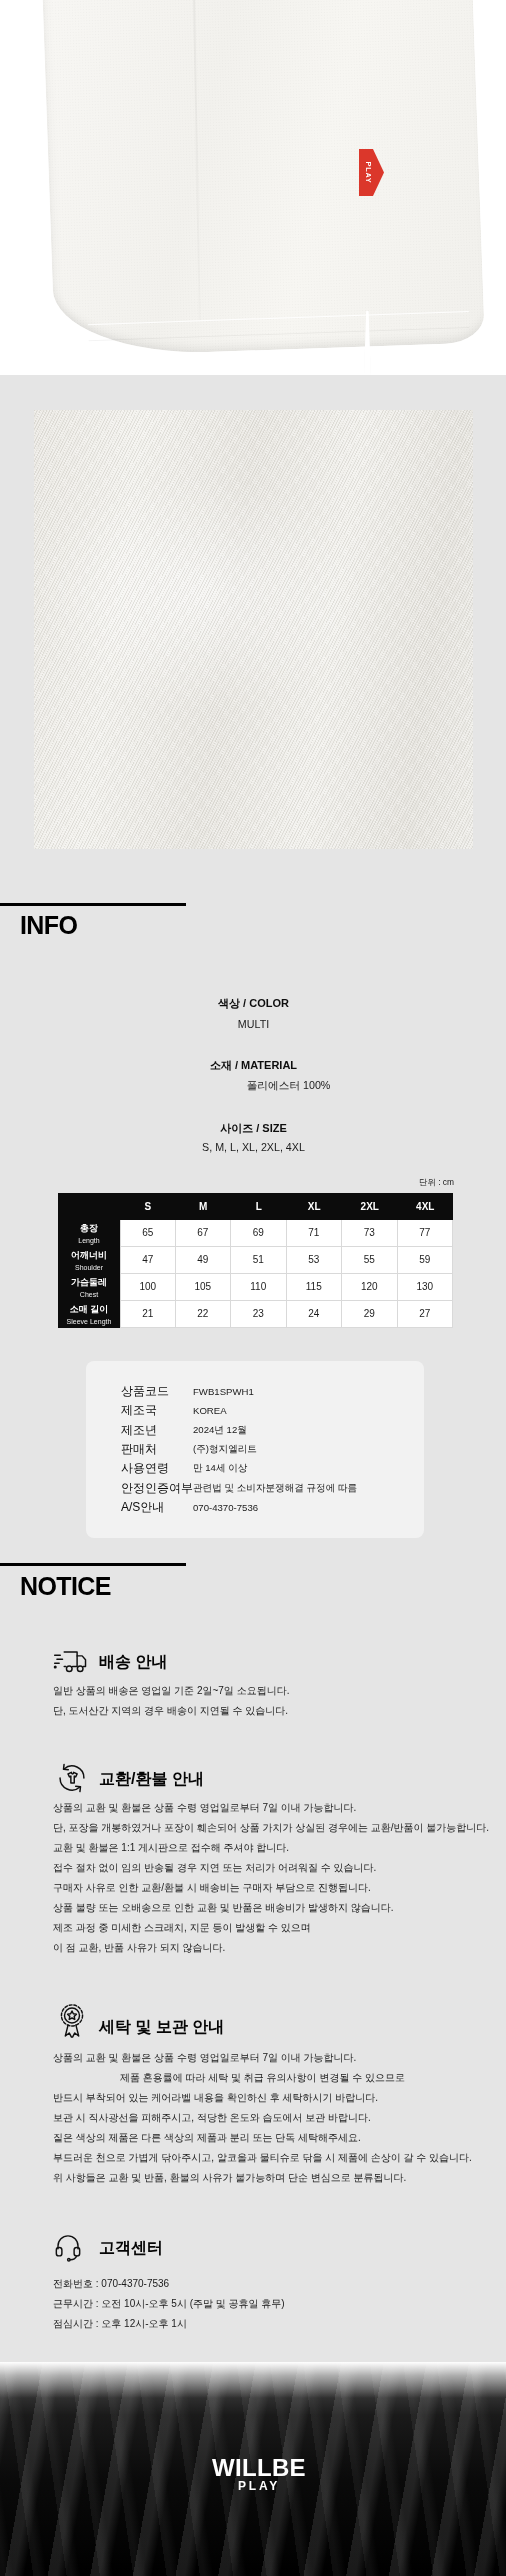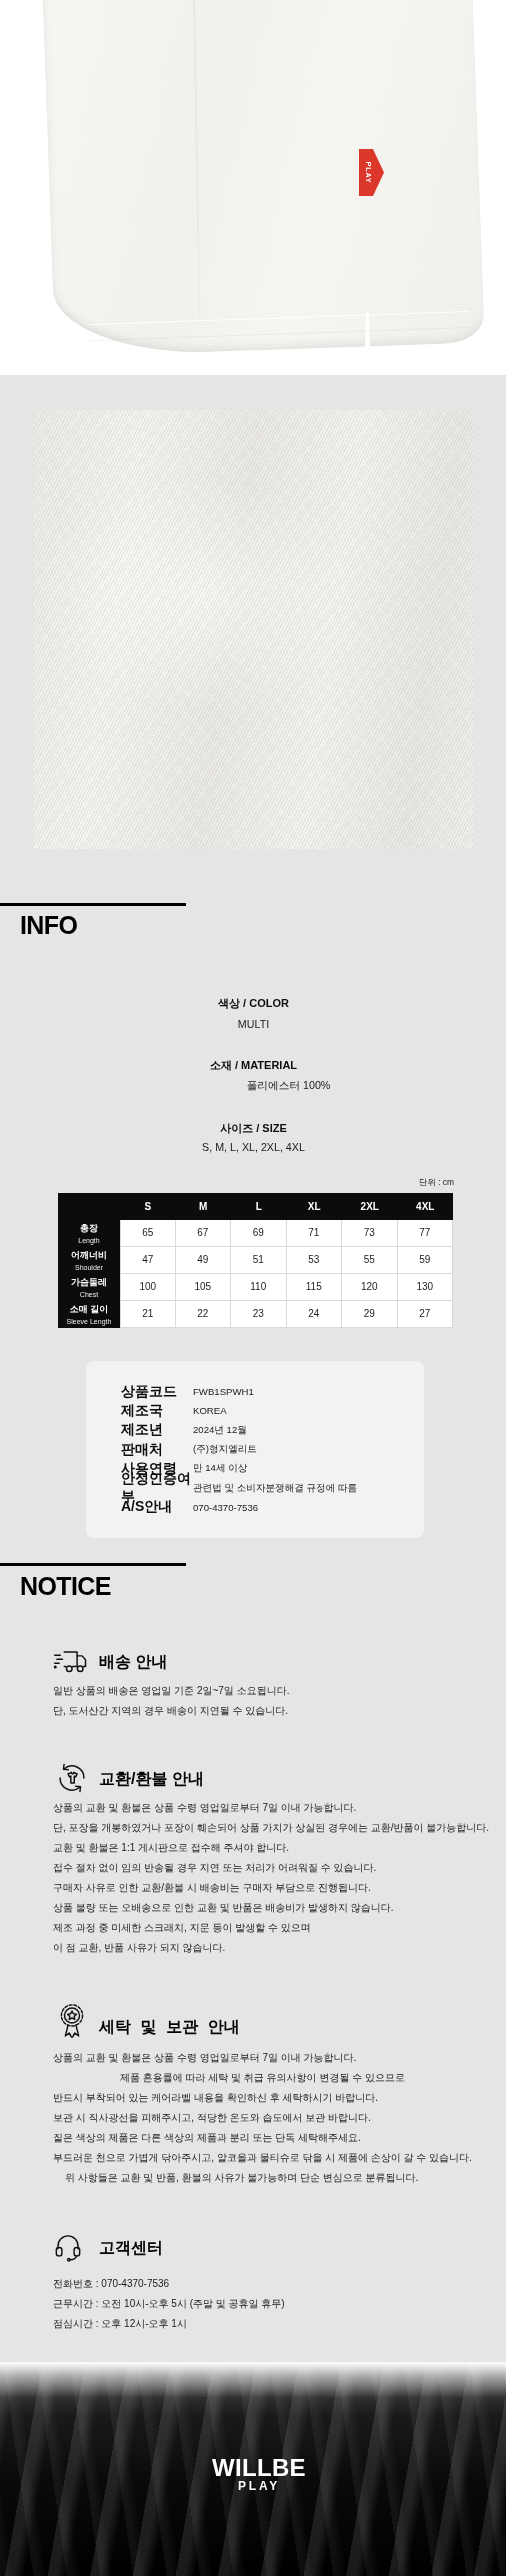"상품코드" .d-label { font-size: 14px -> 12px; font-weight: 700 -> 400 }
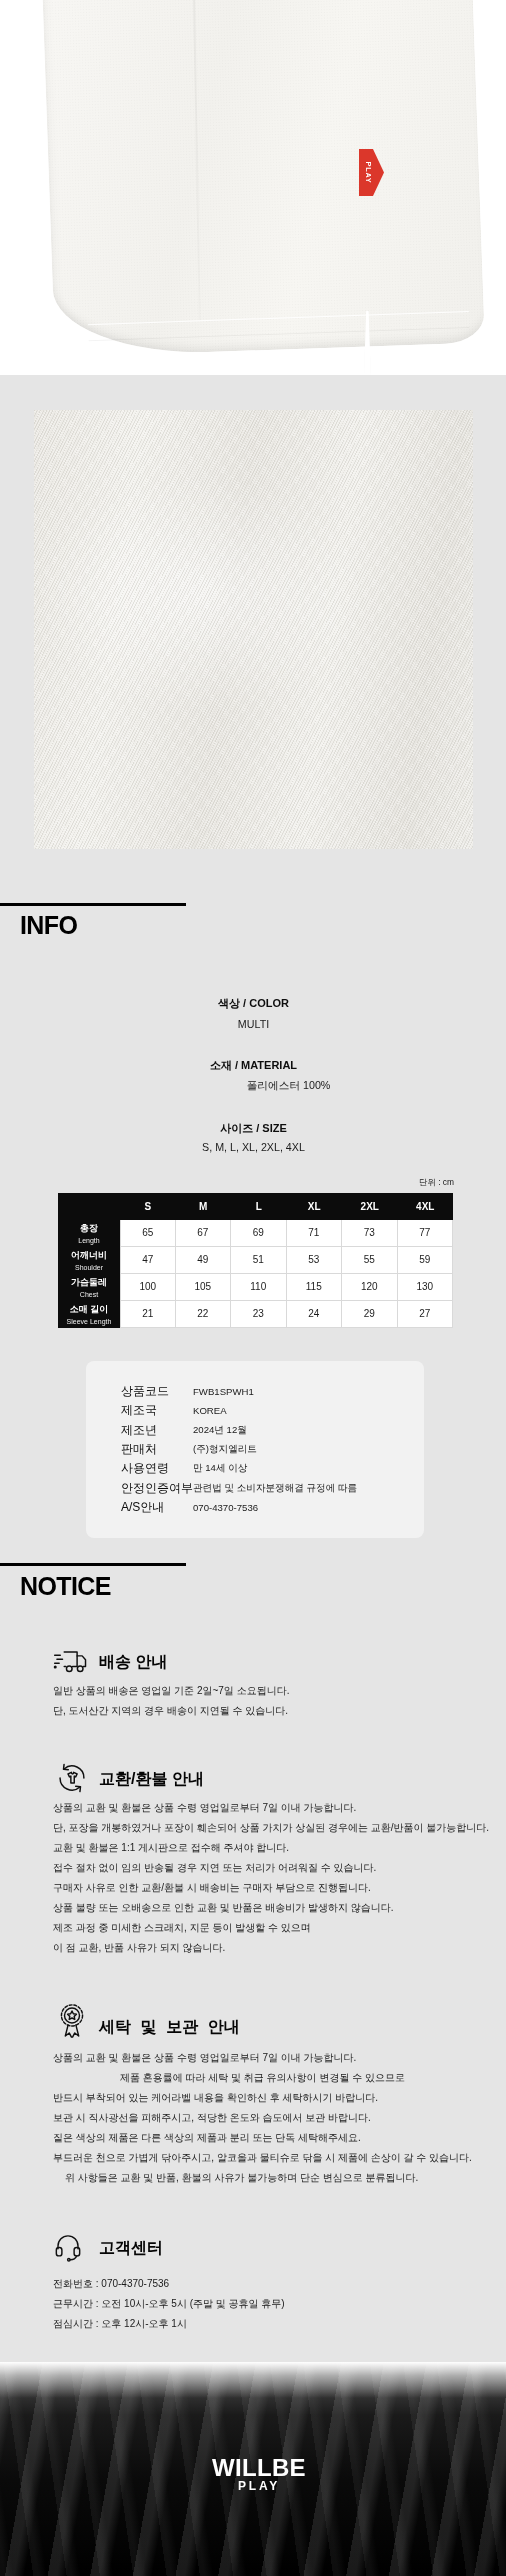"세탁 및 보관 안내" div.n-heading { font-family: Liberation Mono, monospace -> none }
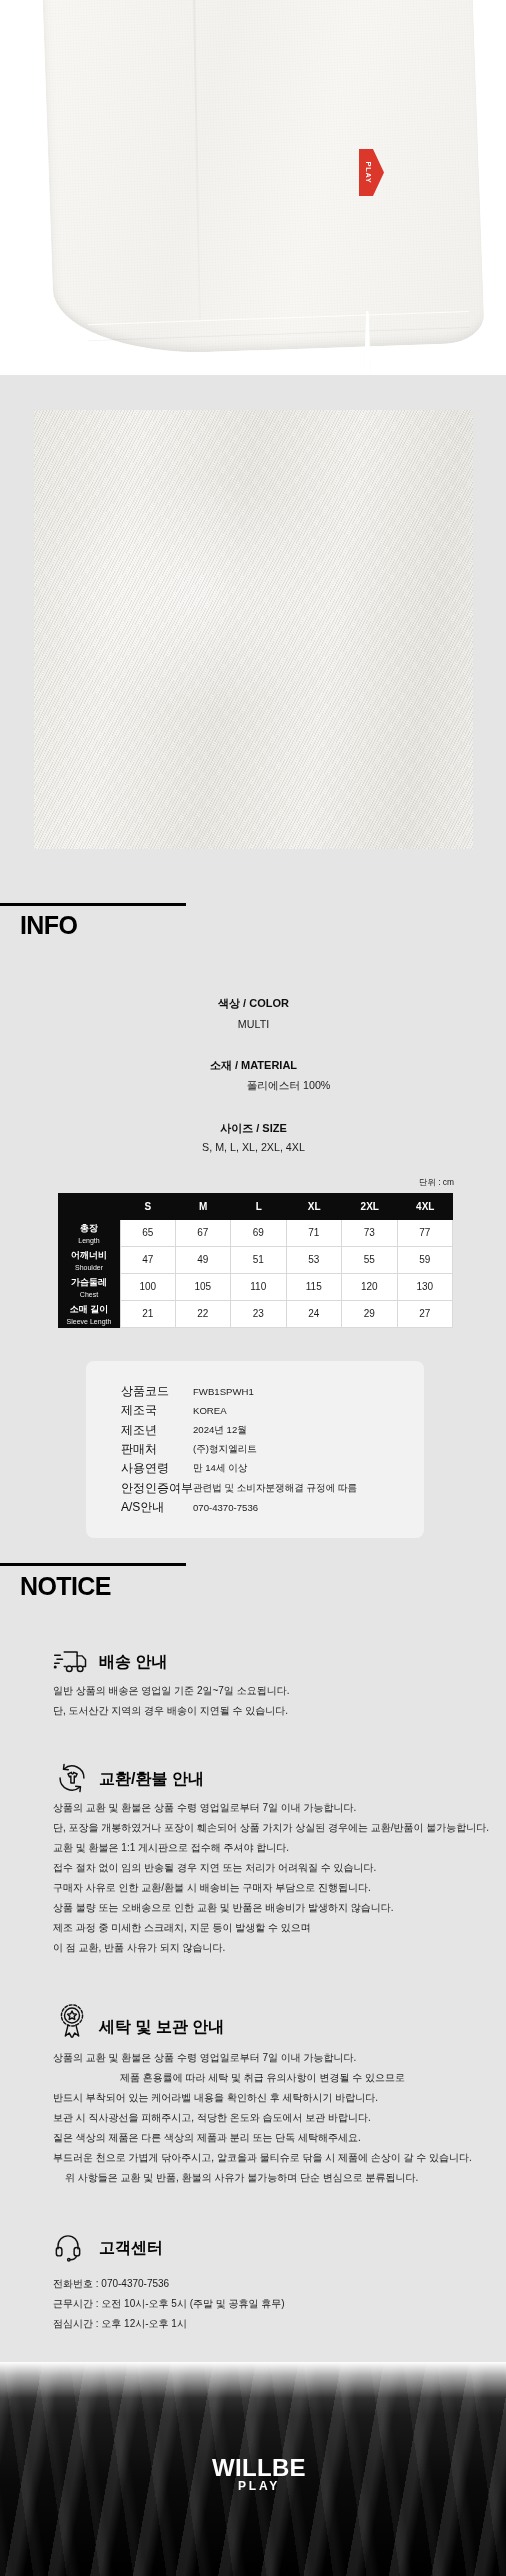"위 사항들은 교환 및 반품," div { margin-left: 12px -> none }
